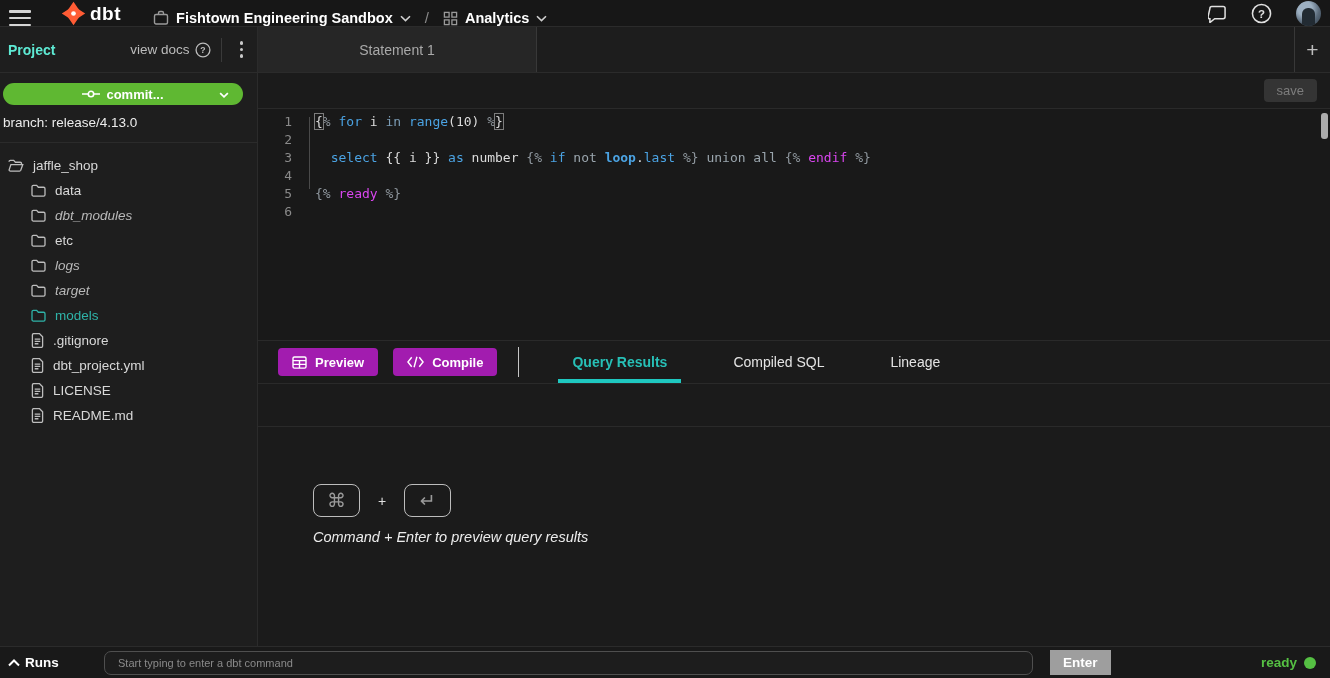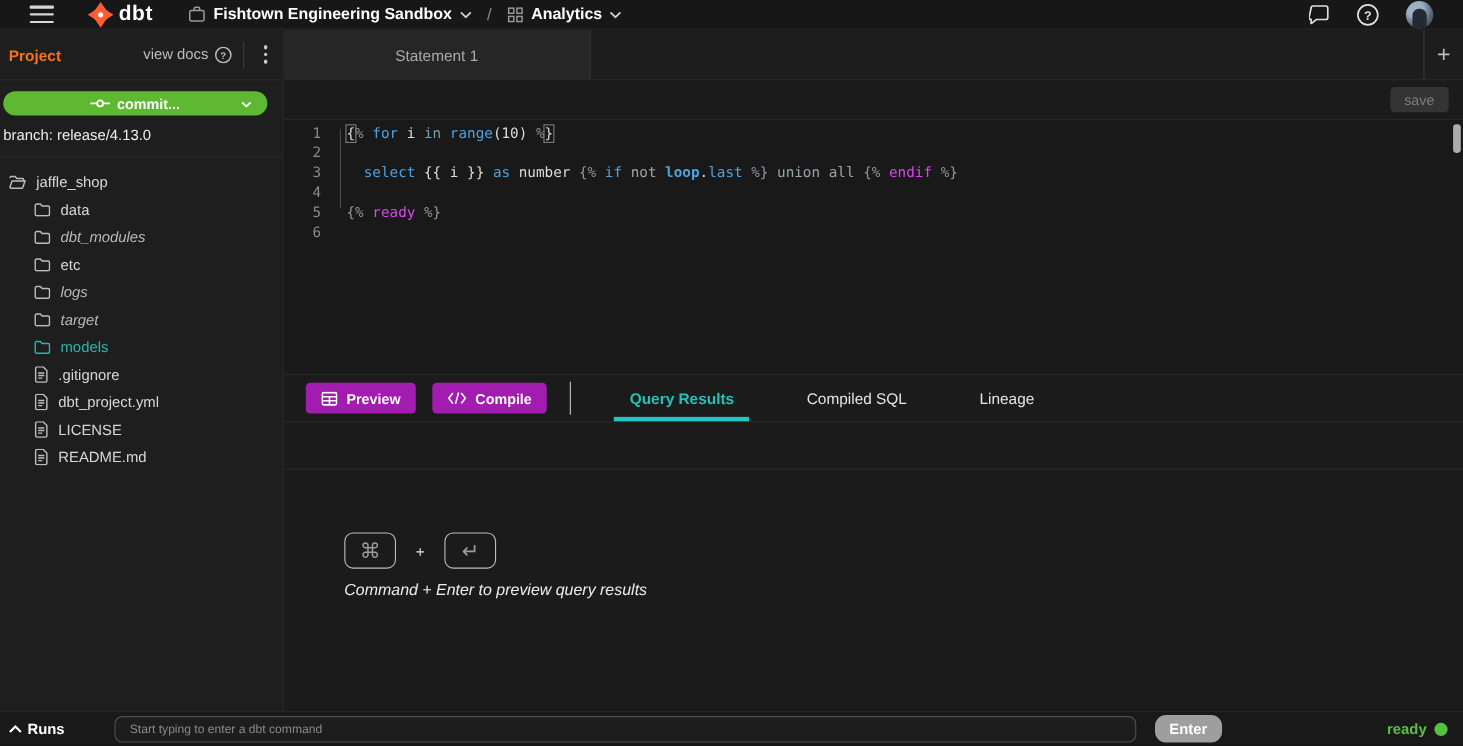"dbt" .topbar { align-items: center -> flex-end; padding: 0 27px -> 0 9px }
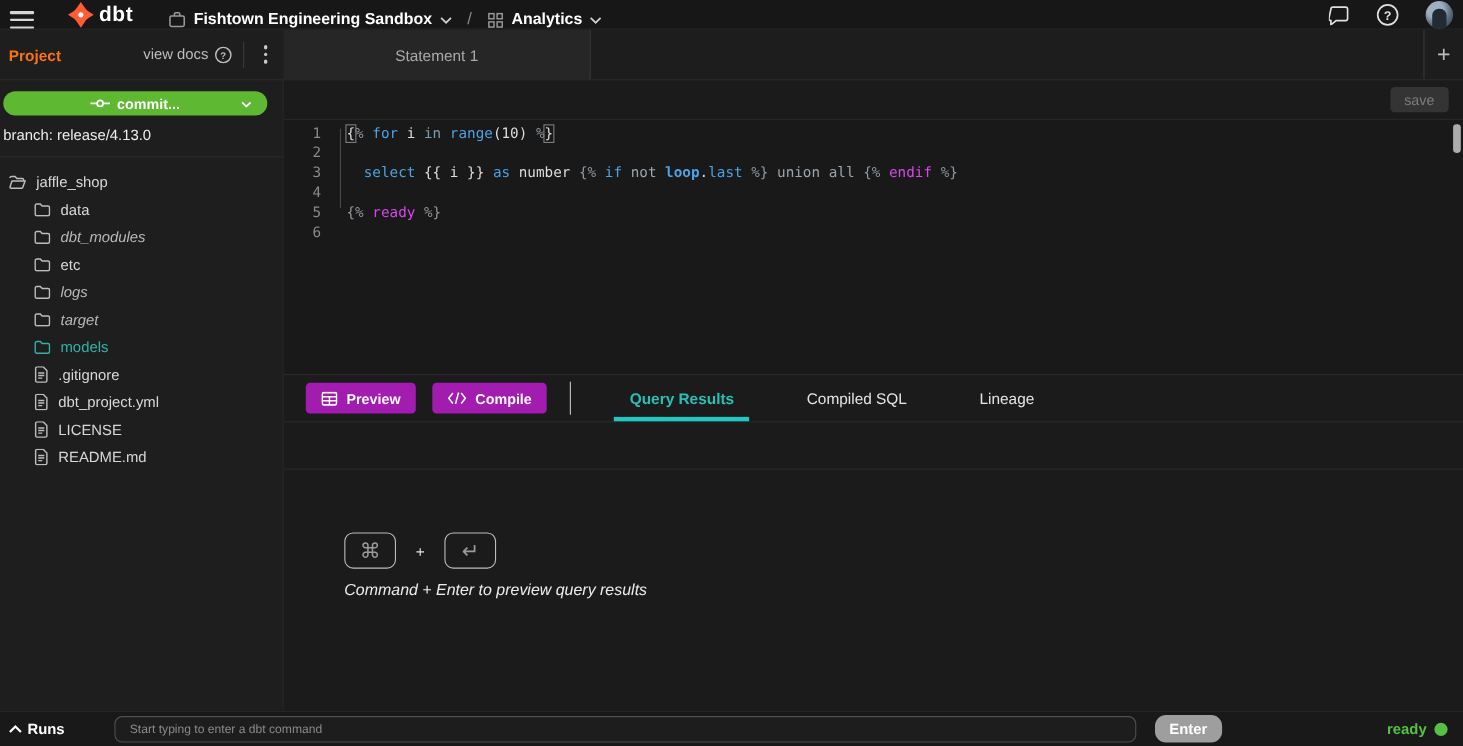"Project" .sb-title { color: #f97316 -> #5eead4 }
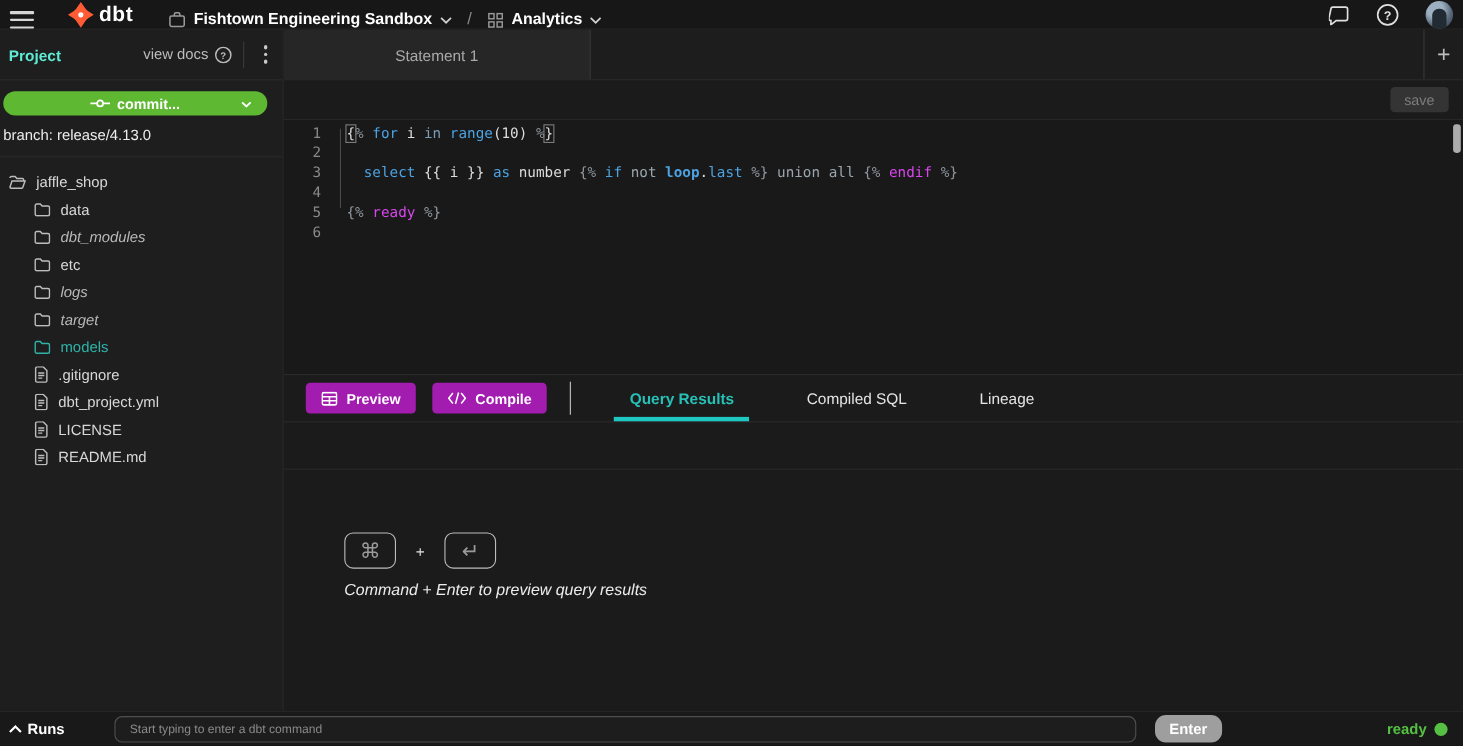"Enter" .enter-btn { border-radius: 10px -> 0 }
